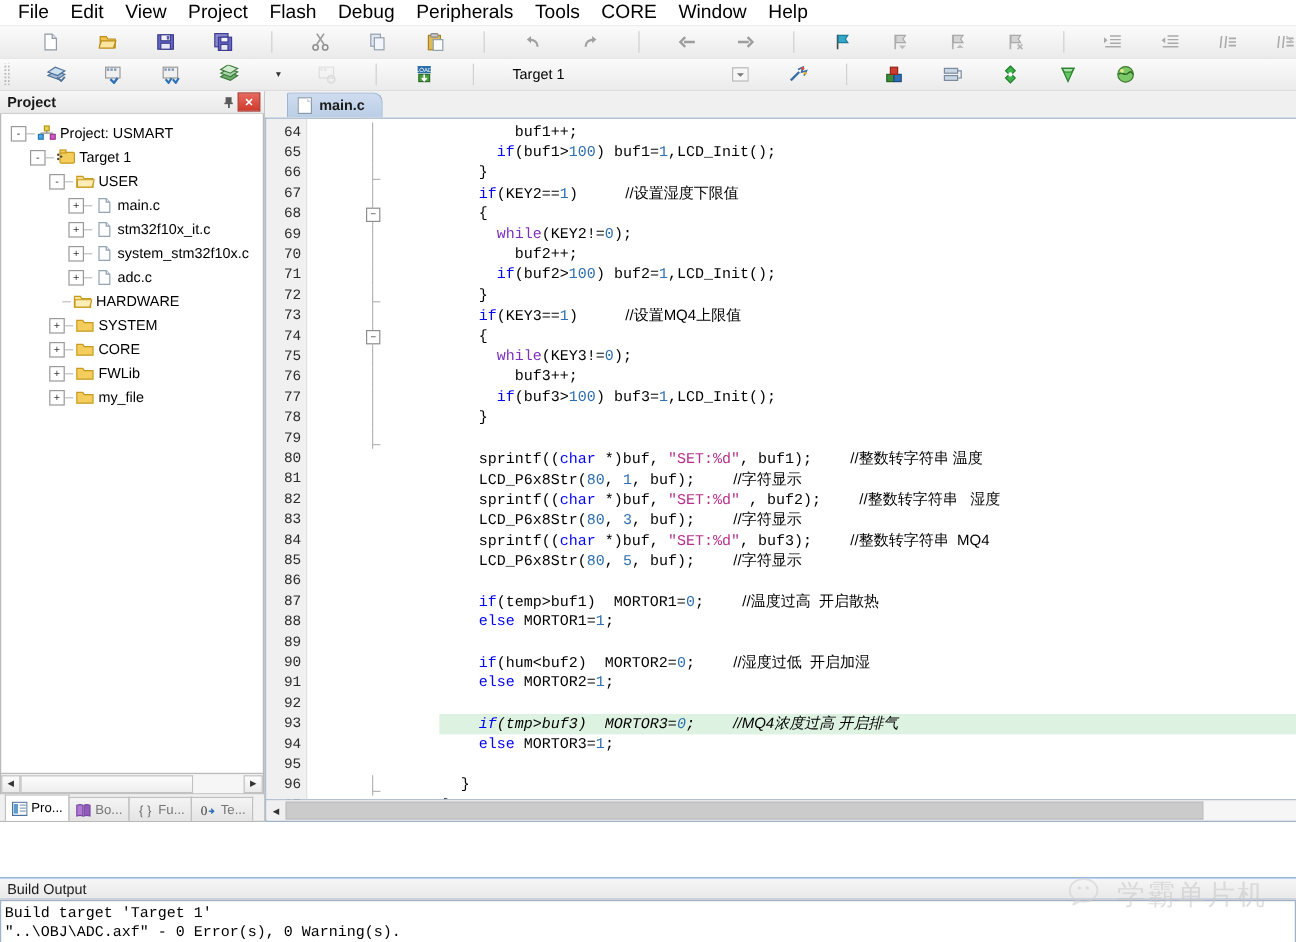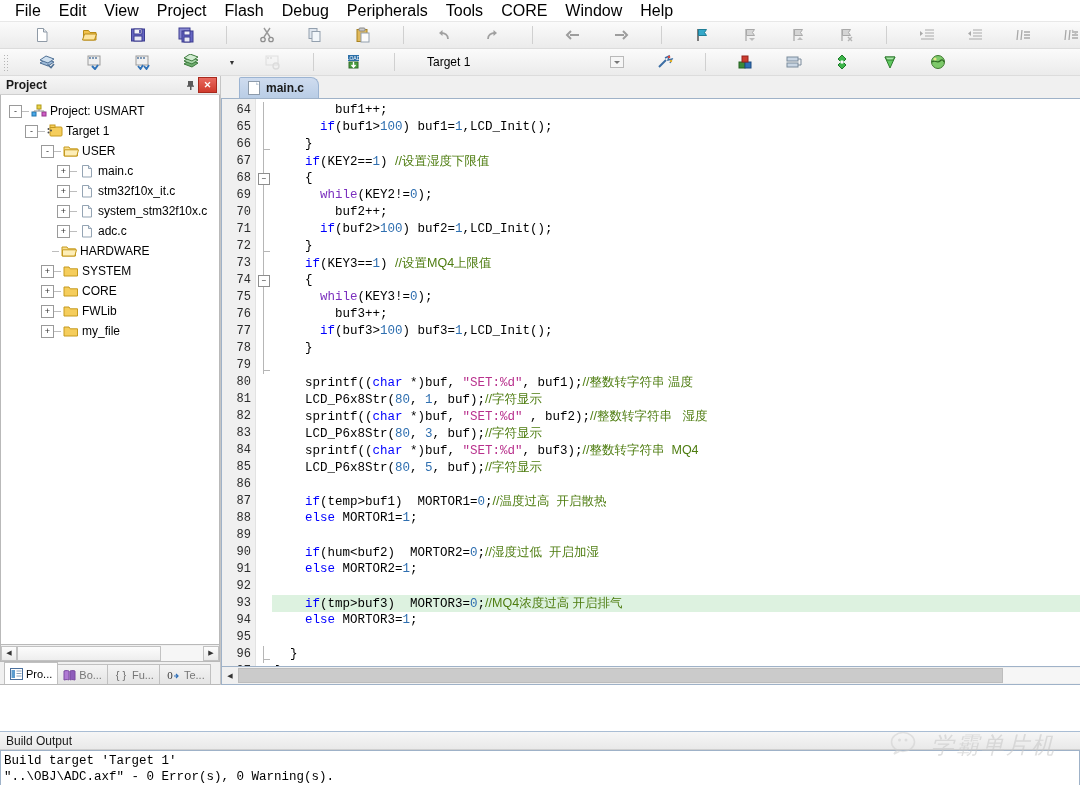"64" .codewrap { gap: none -> 47px }
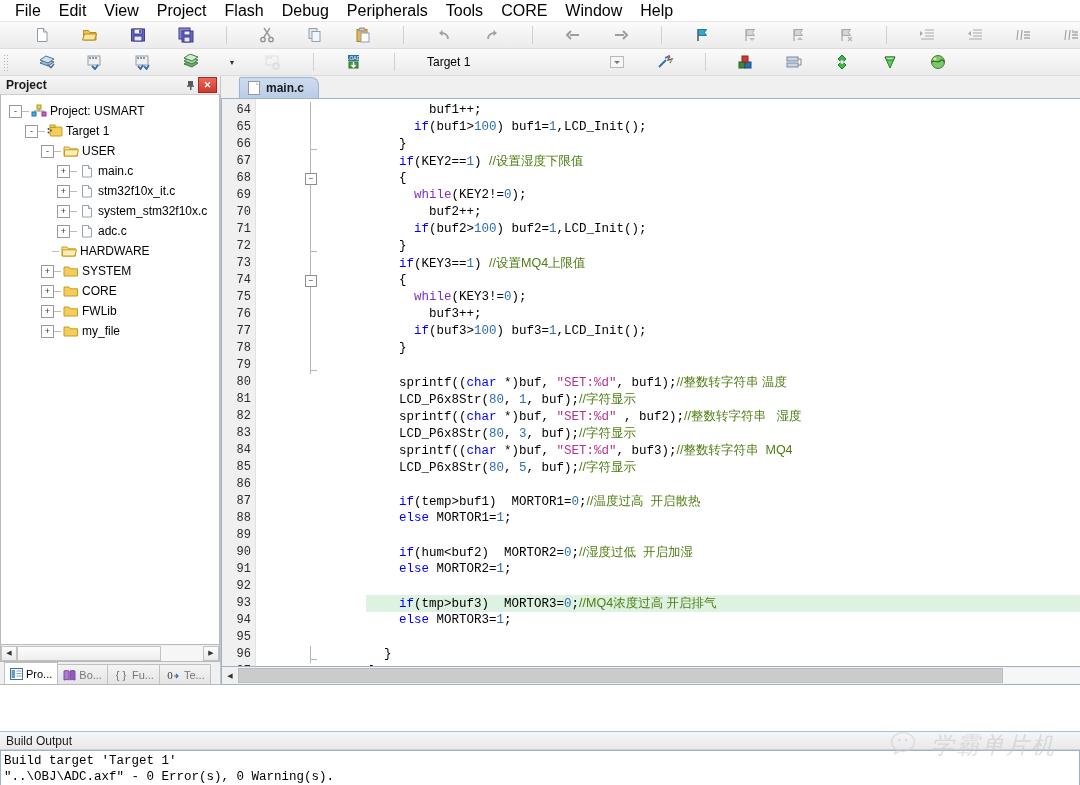"//设置湿度下限值" .cmtz { color: #4d7c0f -> #000000; margin-left: none -> 32px }
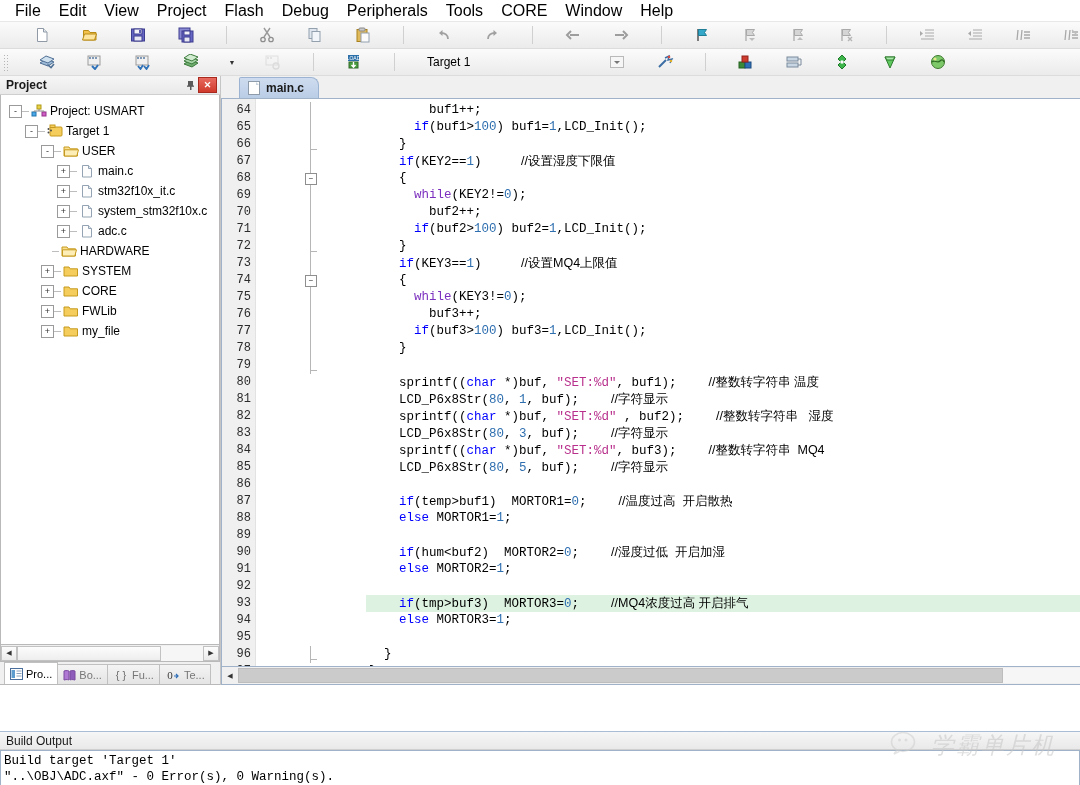"if(tmp>buf3) MORTOR3=0; //MQ4浓度过高 开启排气" .cline.hl { font-style: none -> italic }
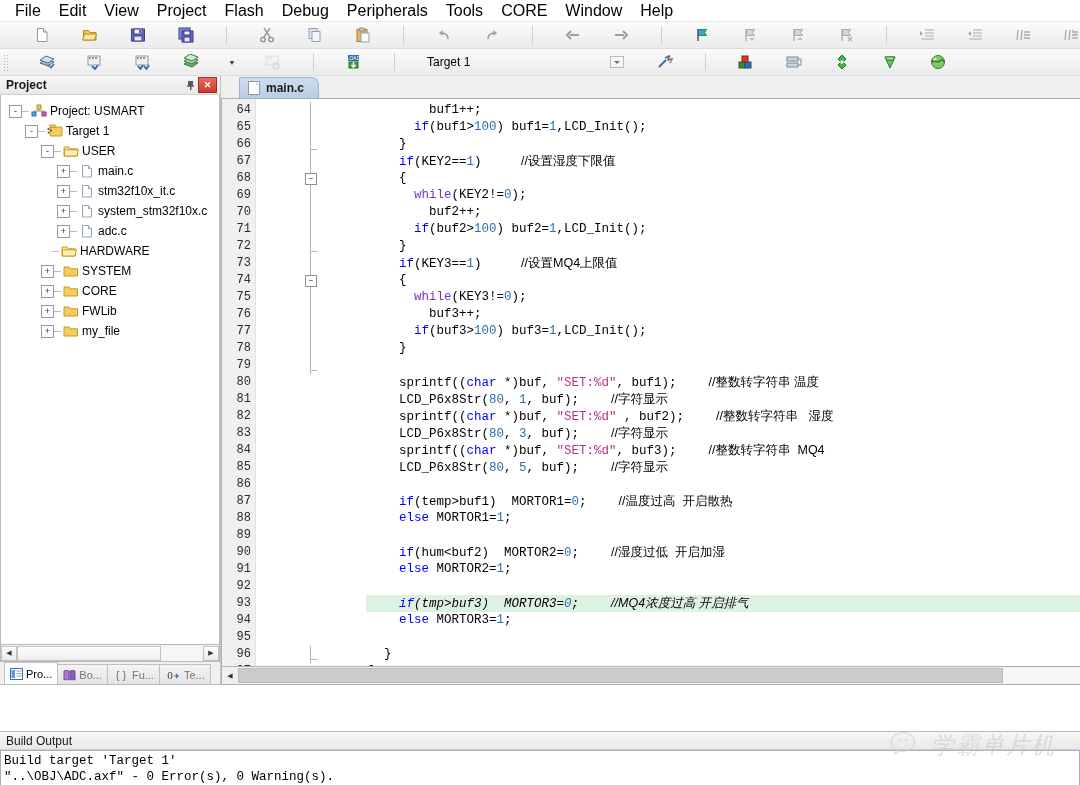"学霸单片机" .watermark { font-style: italic -> none }
